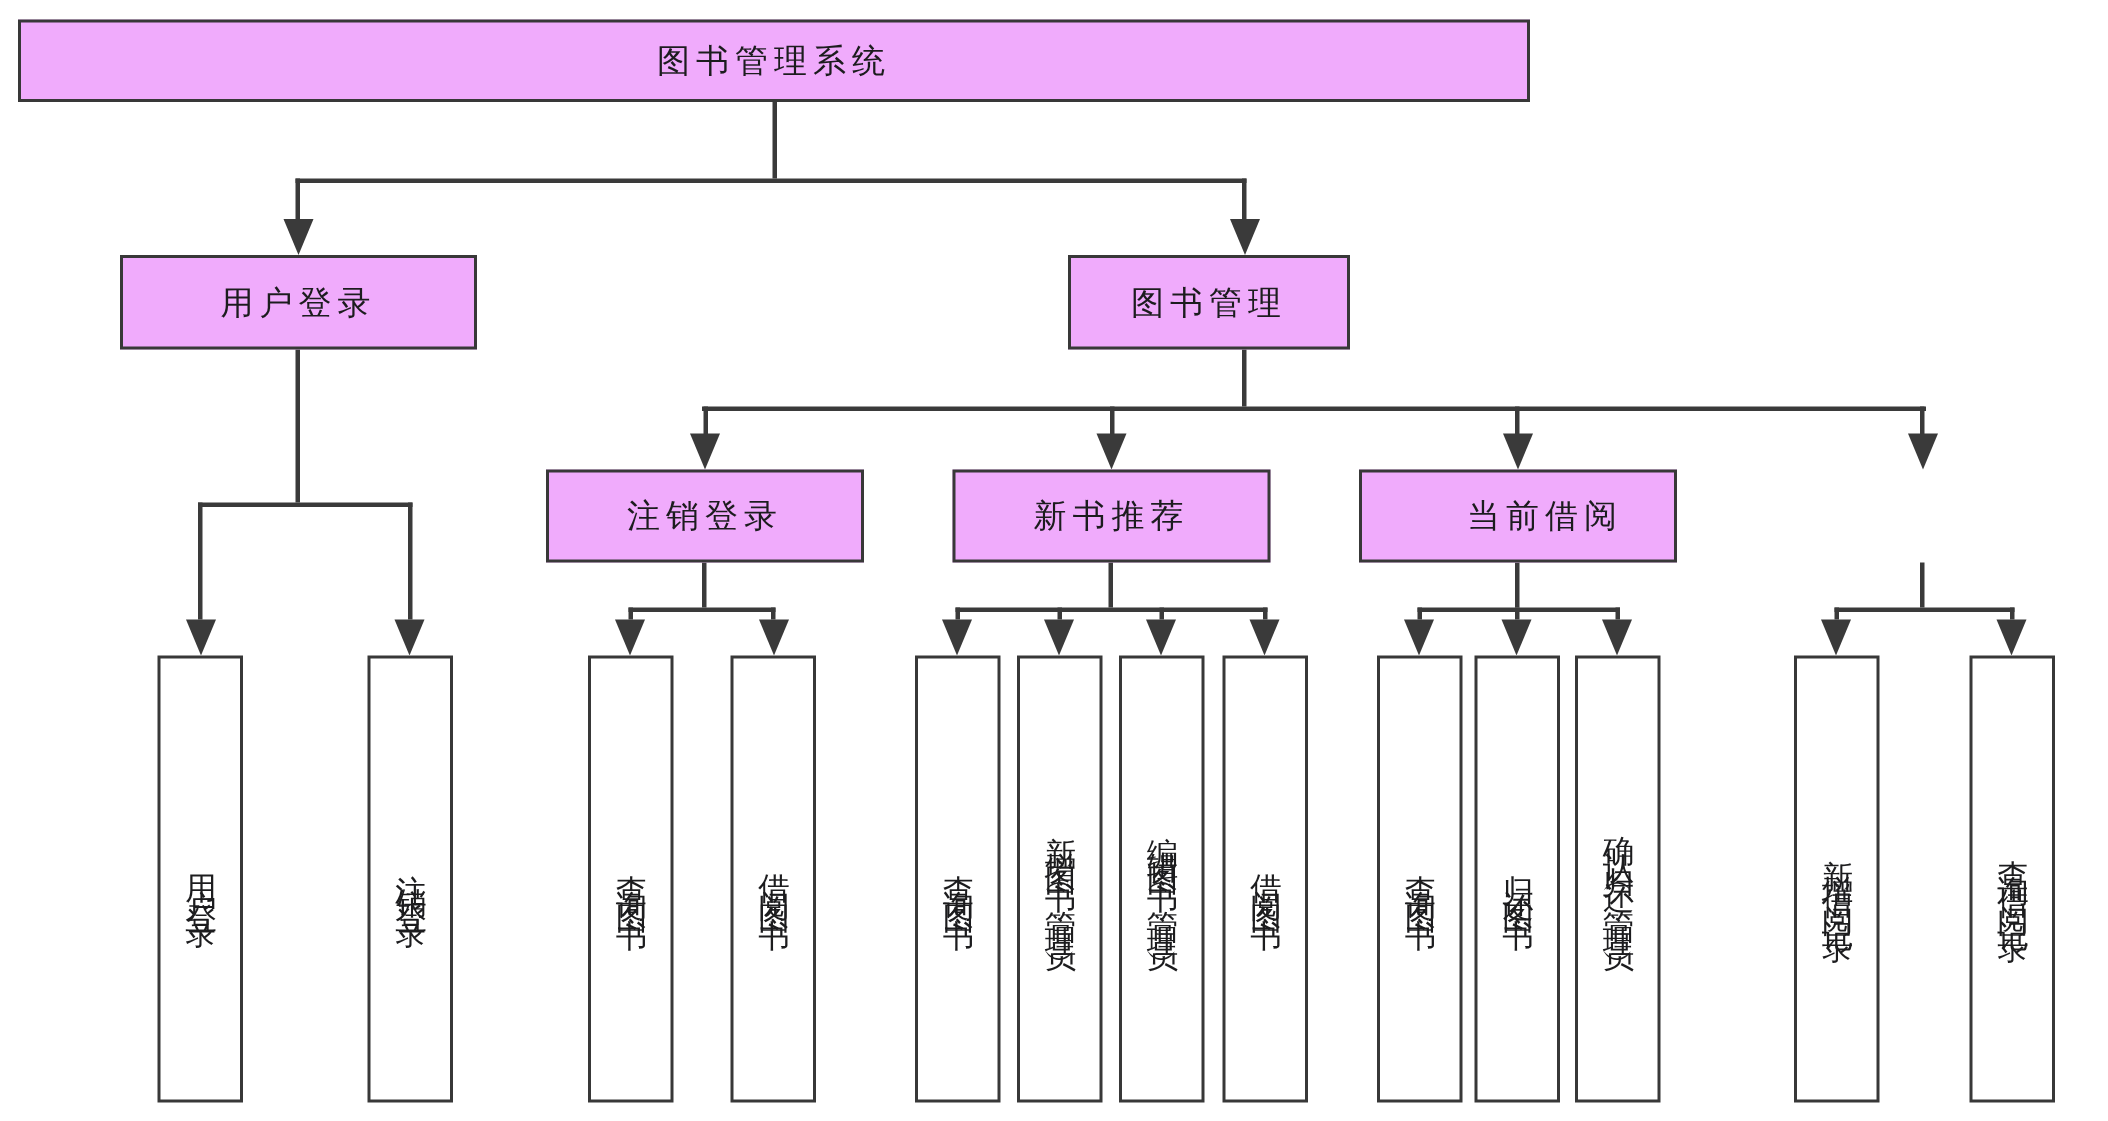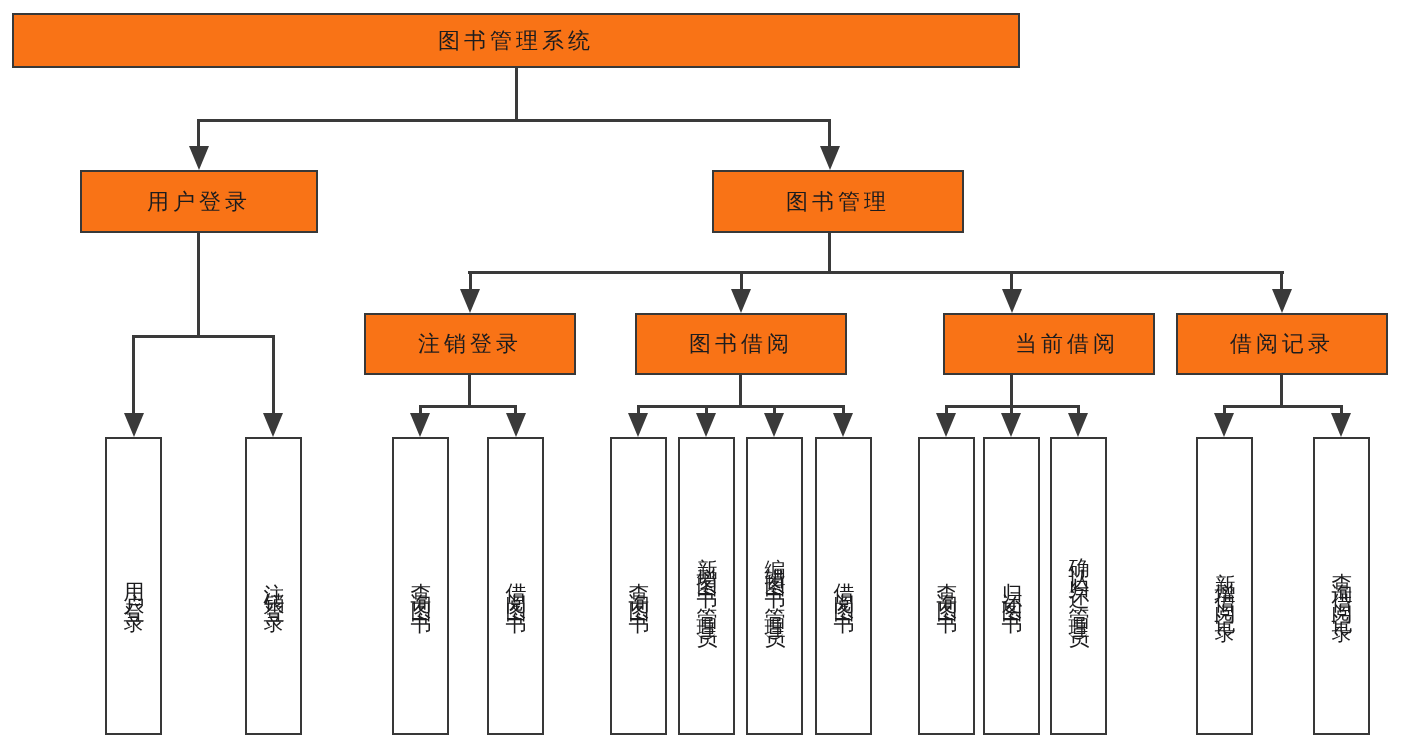"图书管理系统" .nbox { background: #f97316 -> #f0abfc }
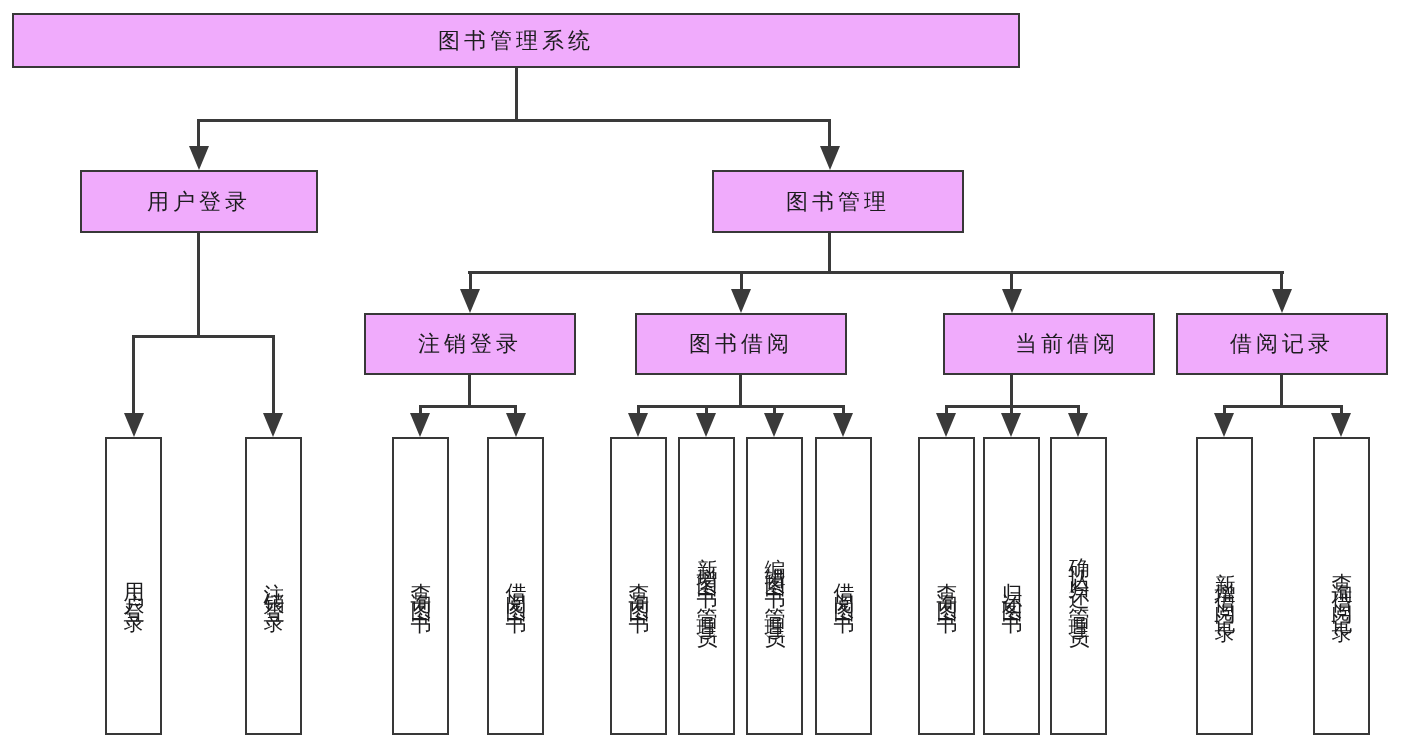"图书管理" div.nbox { width: 252px -> 188px }
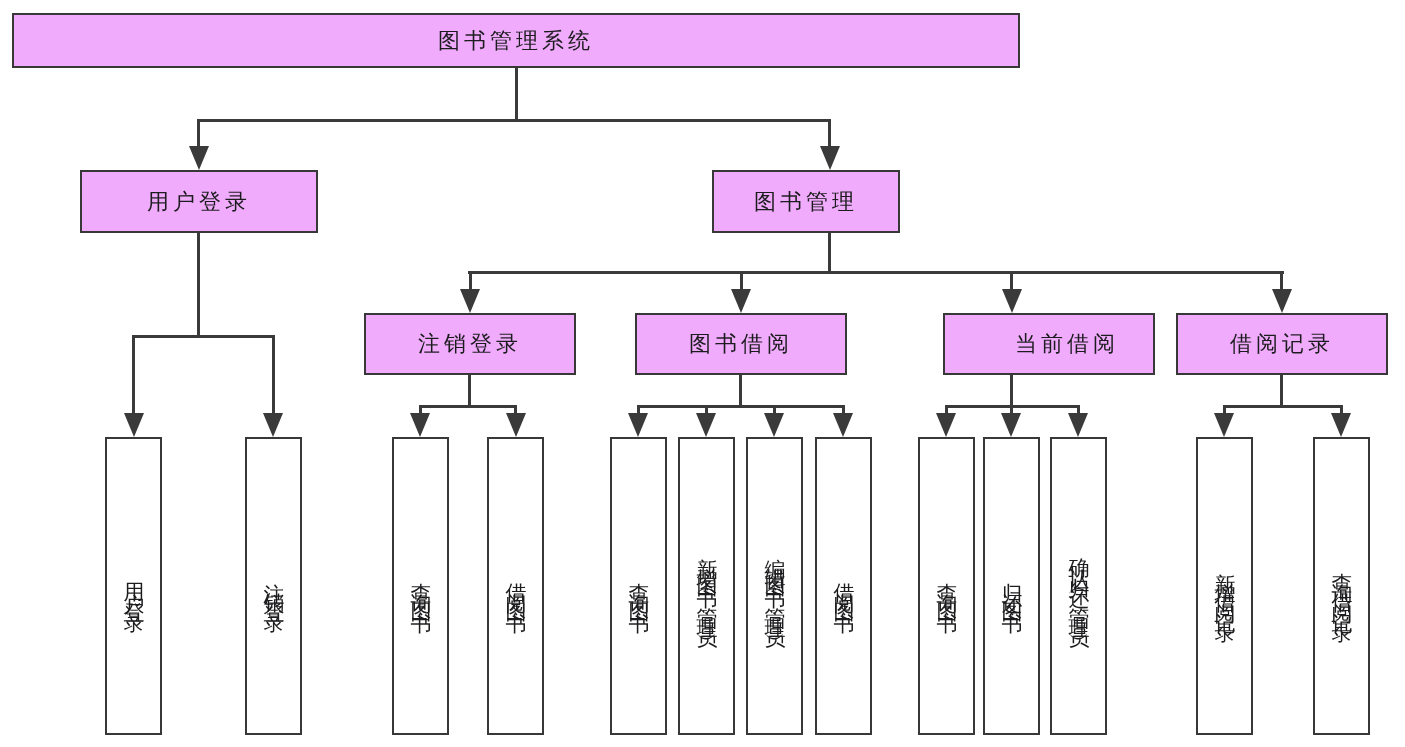"图书借阅" span { text: 图书借阅 -> 新书推荐 }
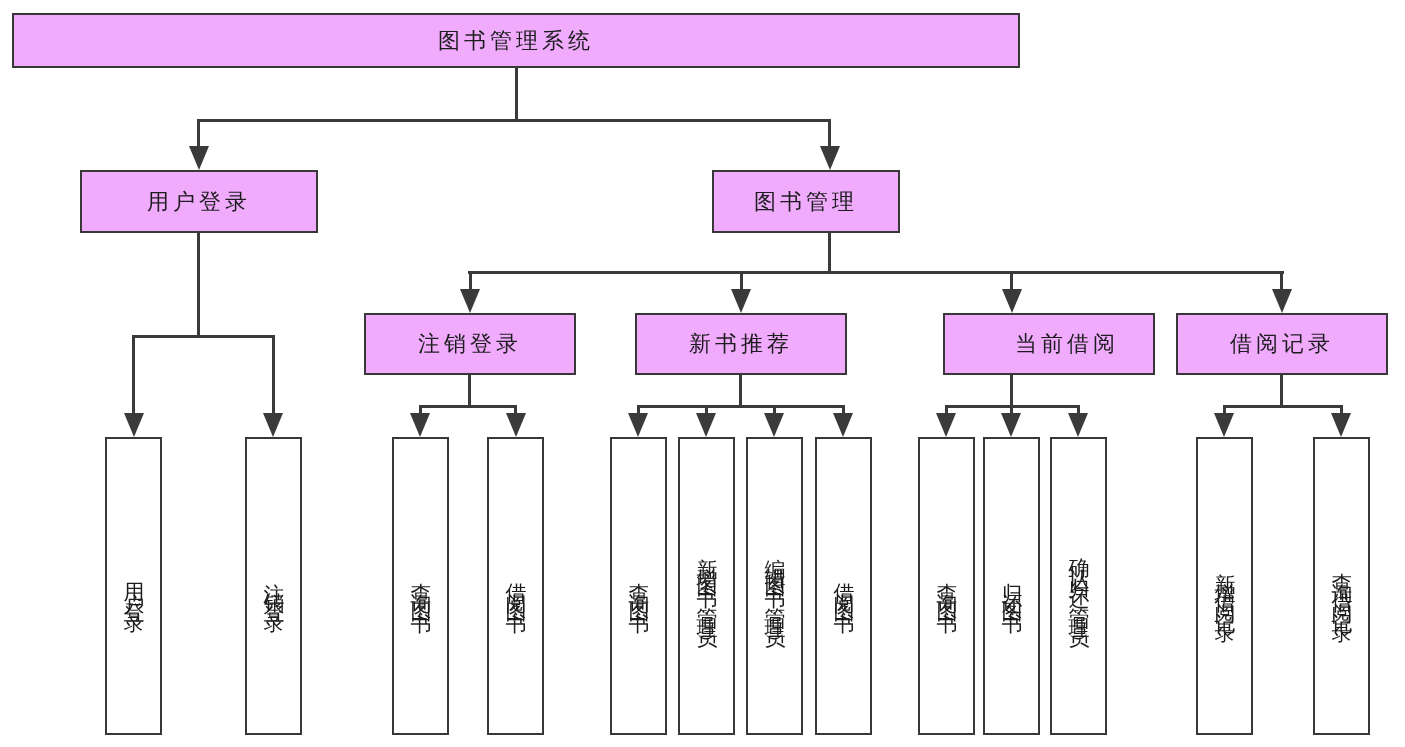"当前借阅" div.nbox { left: 943px -> 906px }
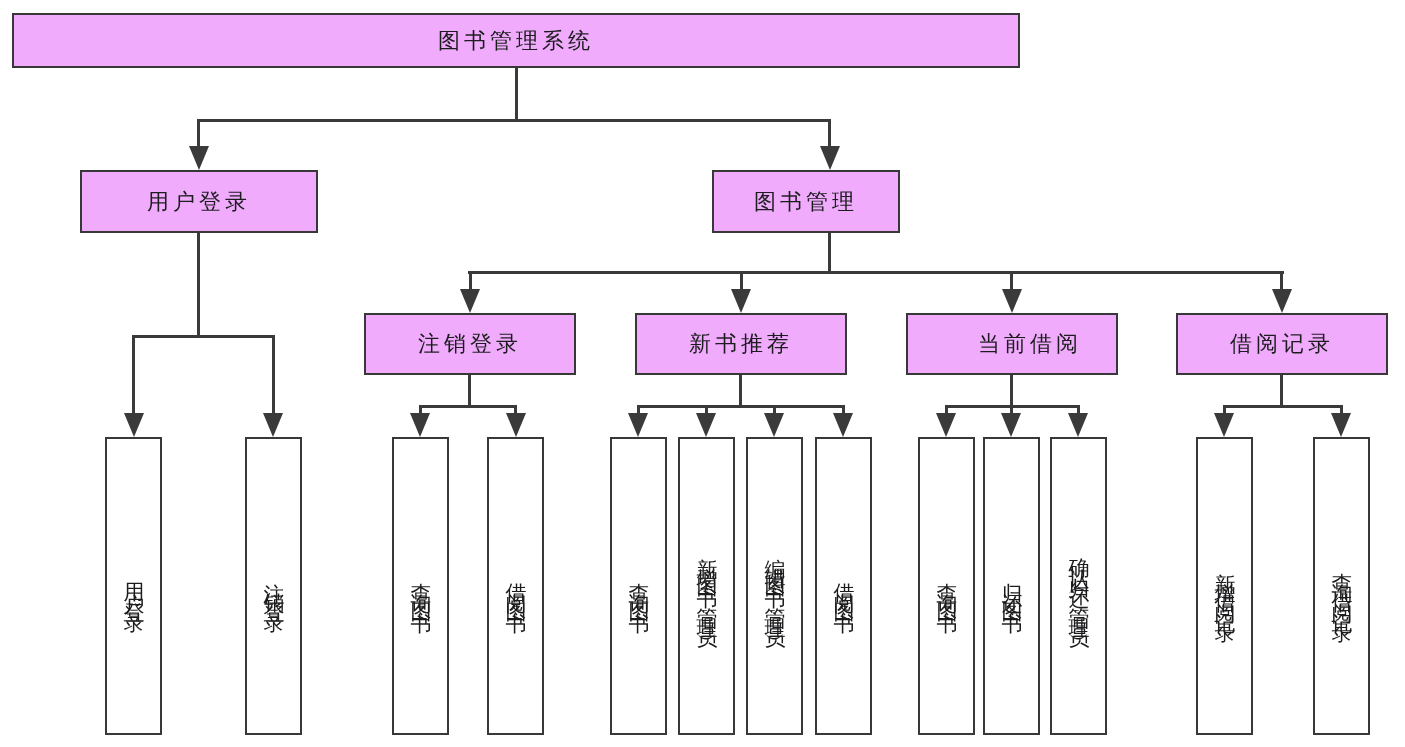"借阅记录" div.nbox { html: <div> <span>借阅记录</span> </div> -> none }
